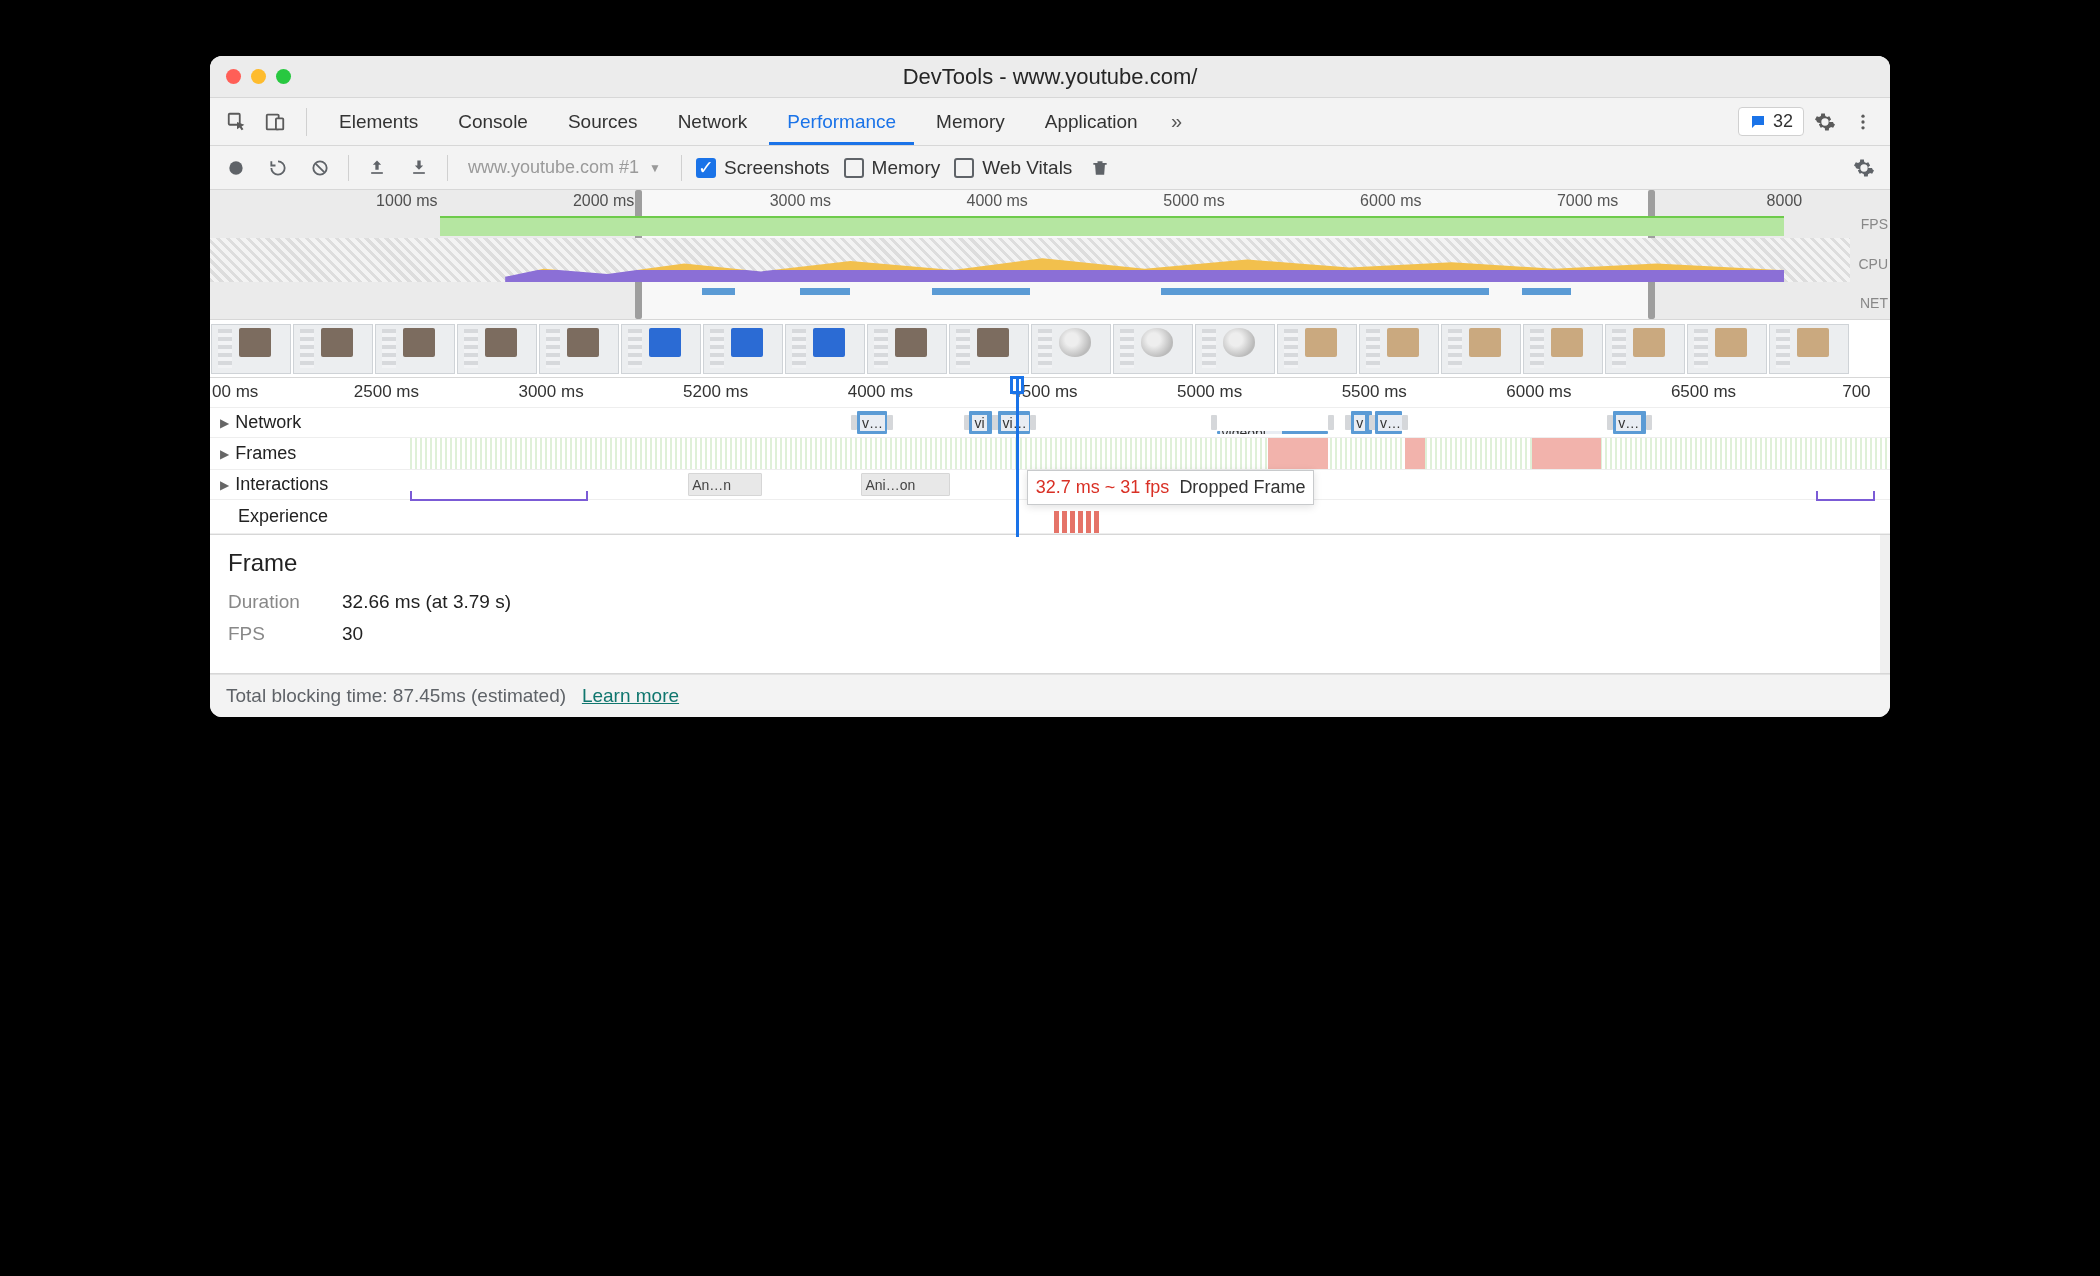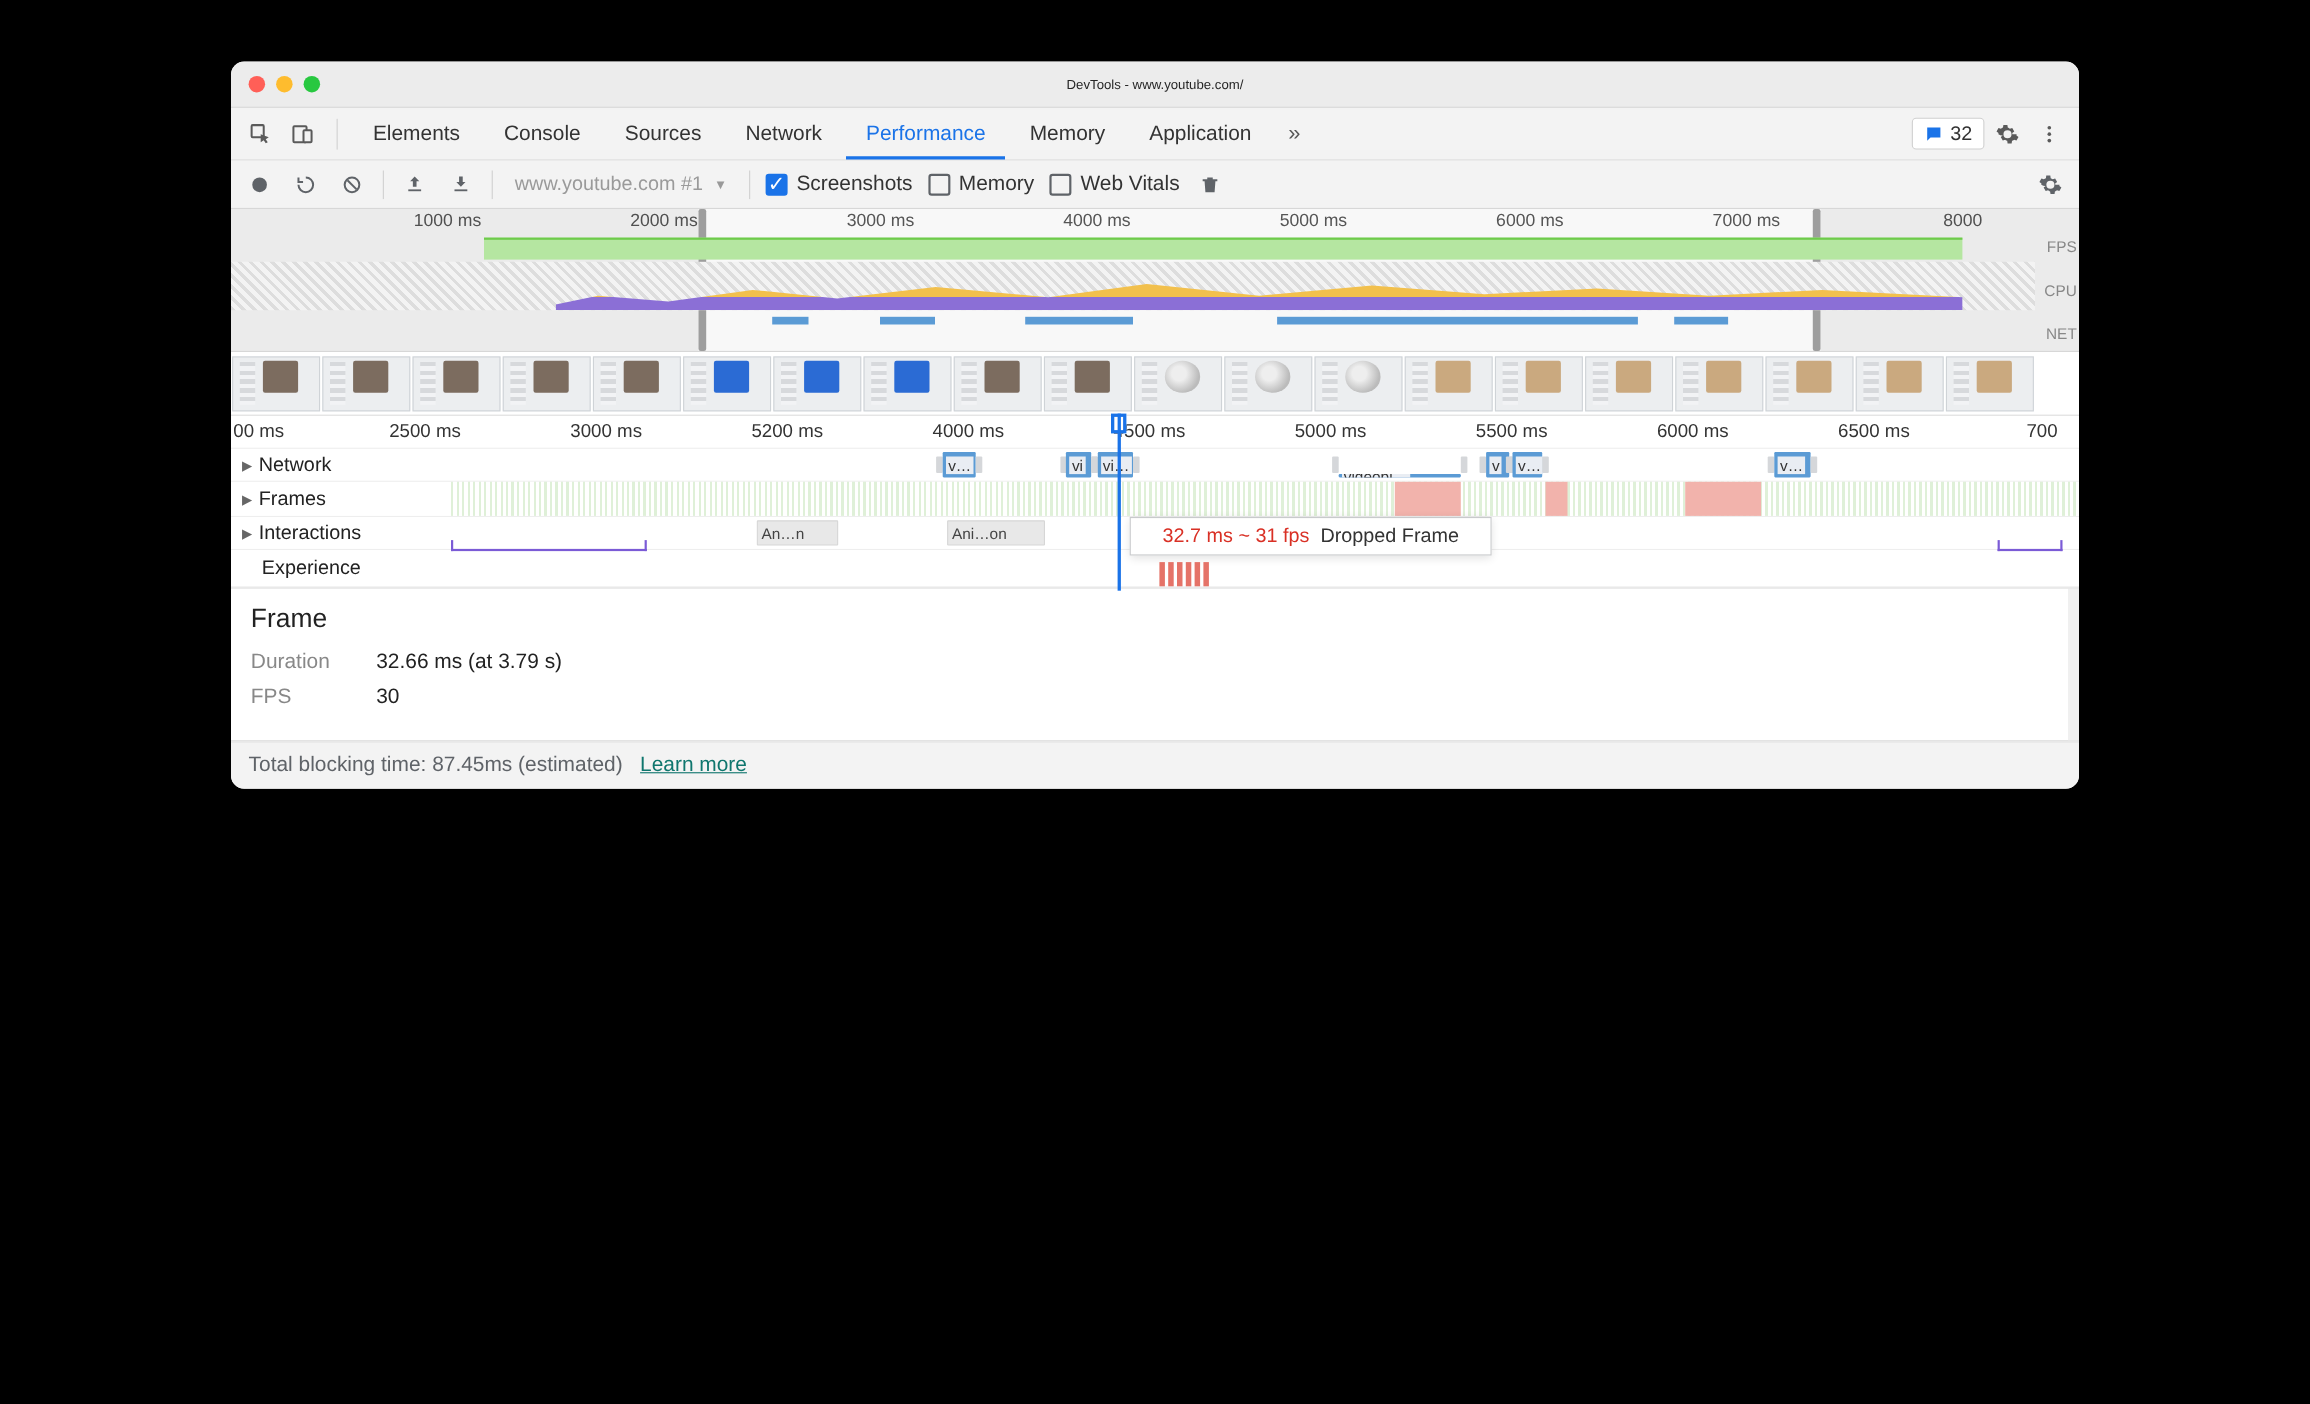"DevTools - www.youtube.com/" .titlebar .title { font-size: 12px -> 22px }
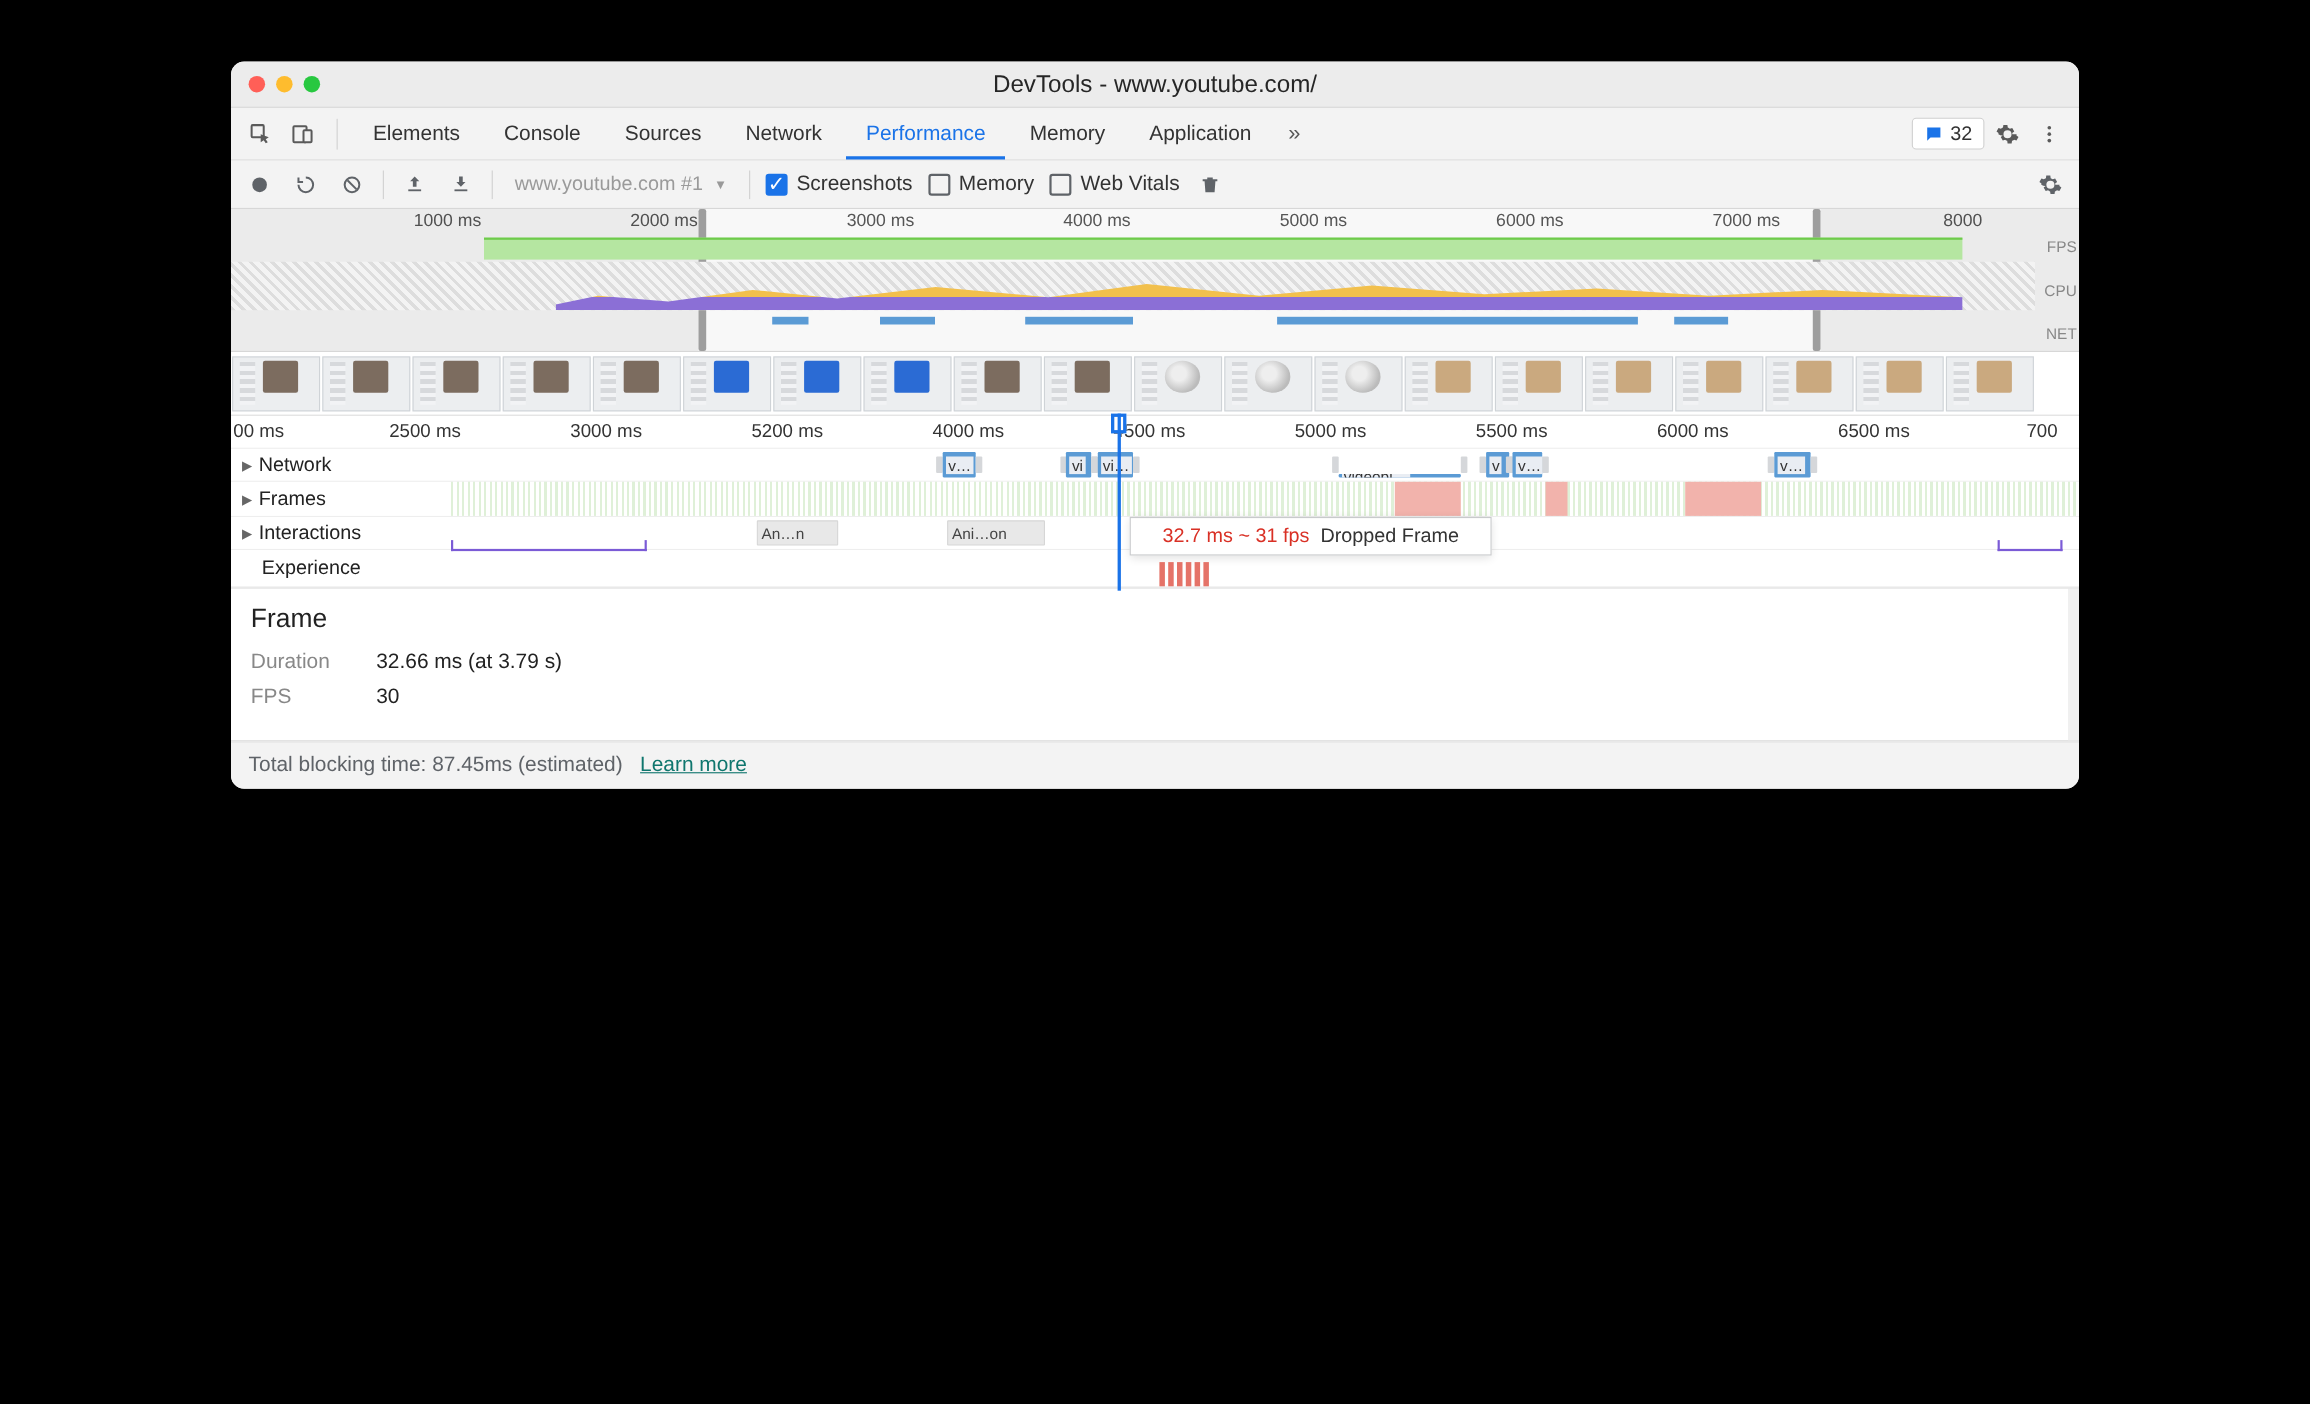"32.7 ms ~ 31 fps" .tooltip { padding: 6px 29px -> 6px 8px }
